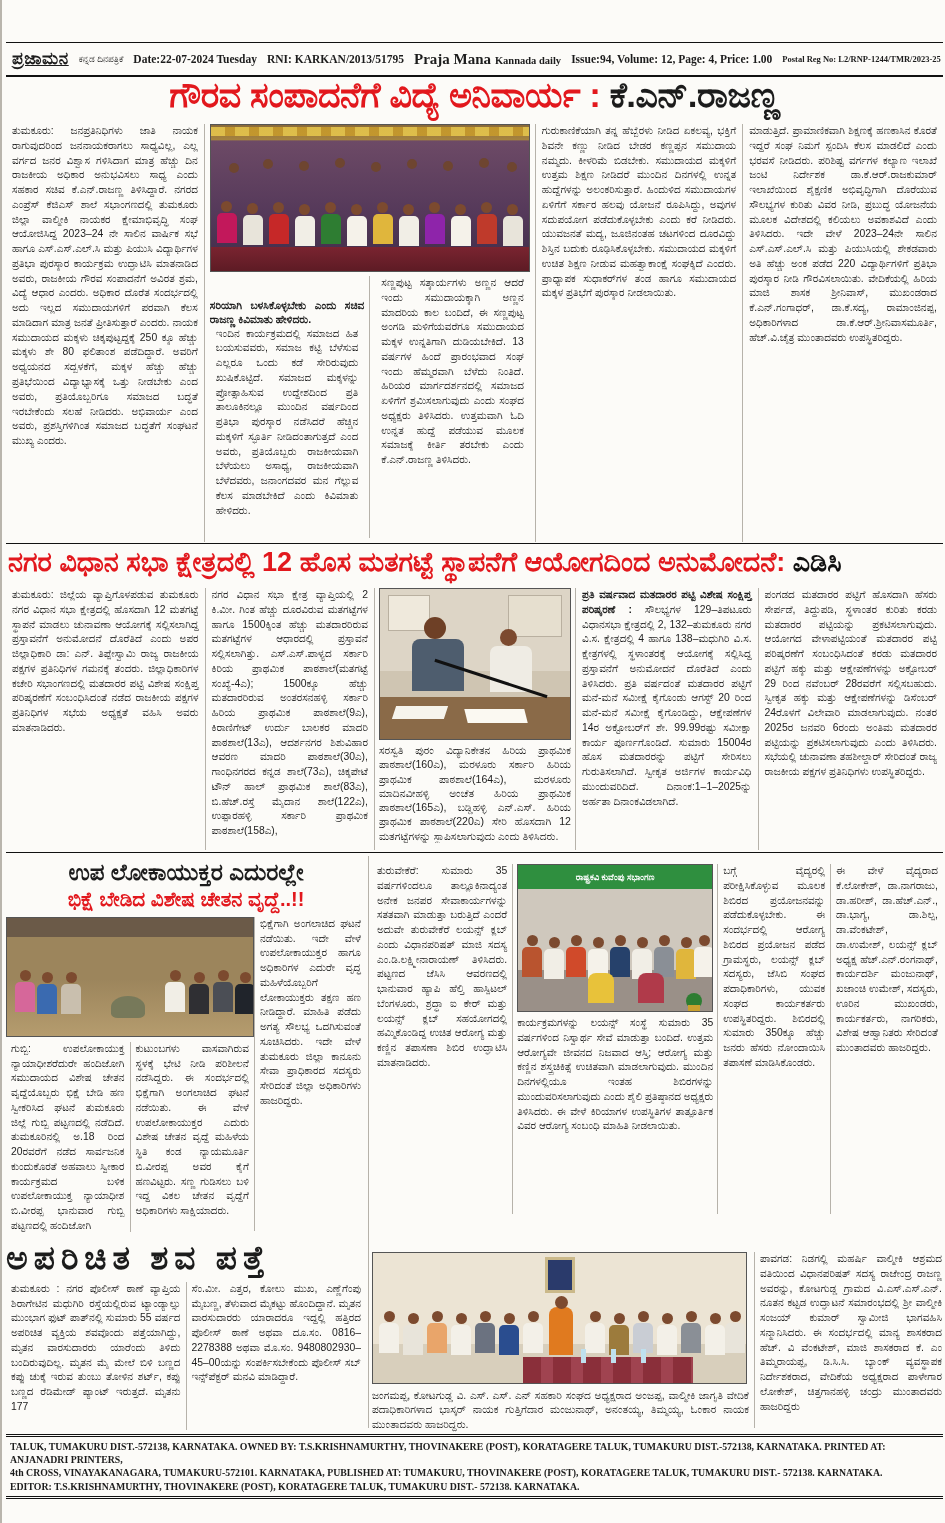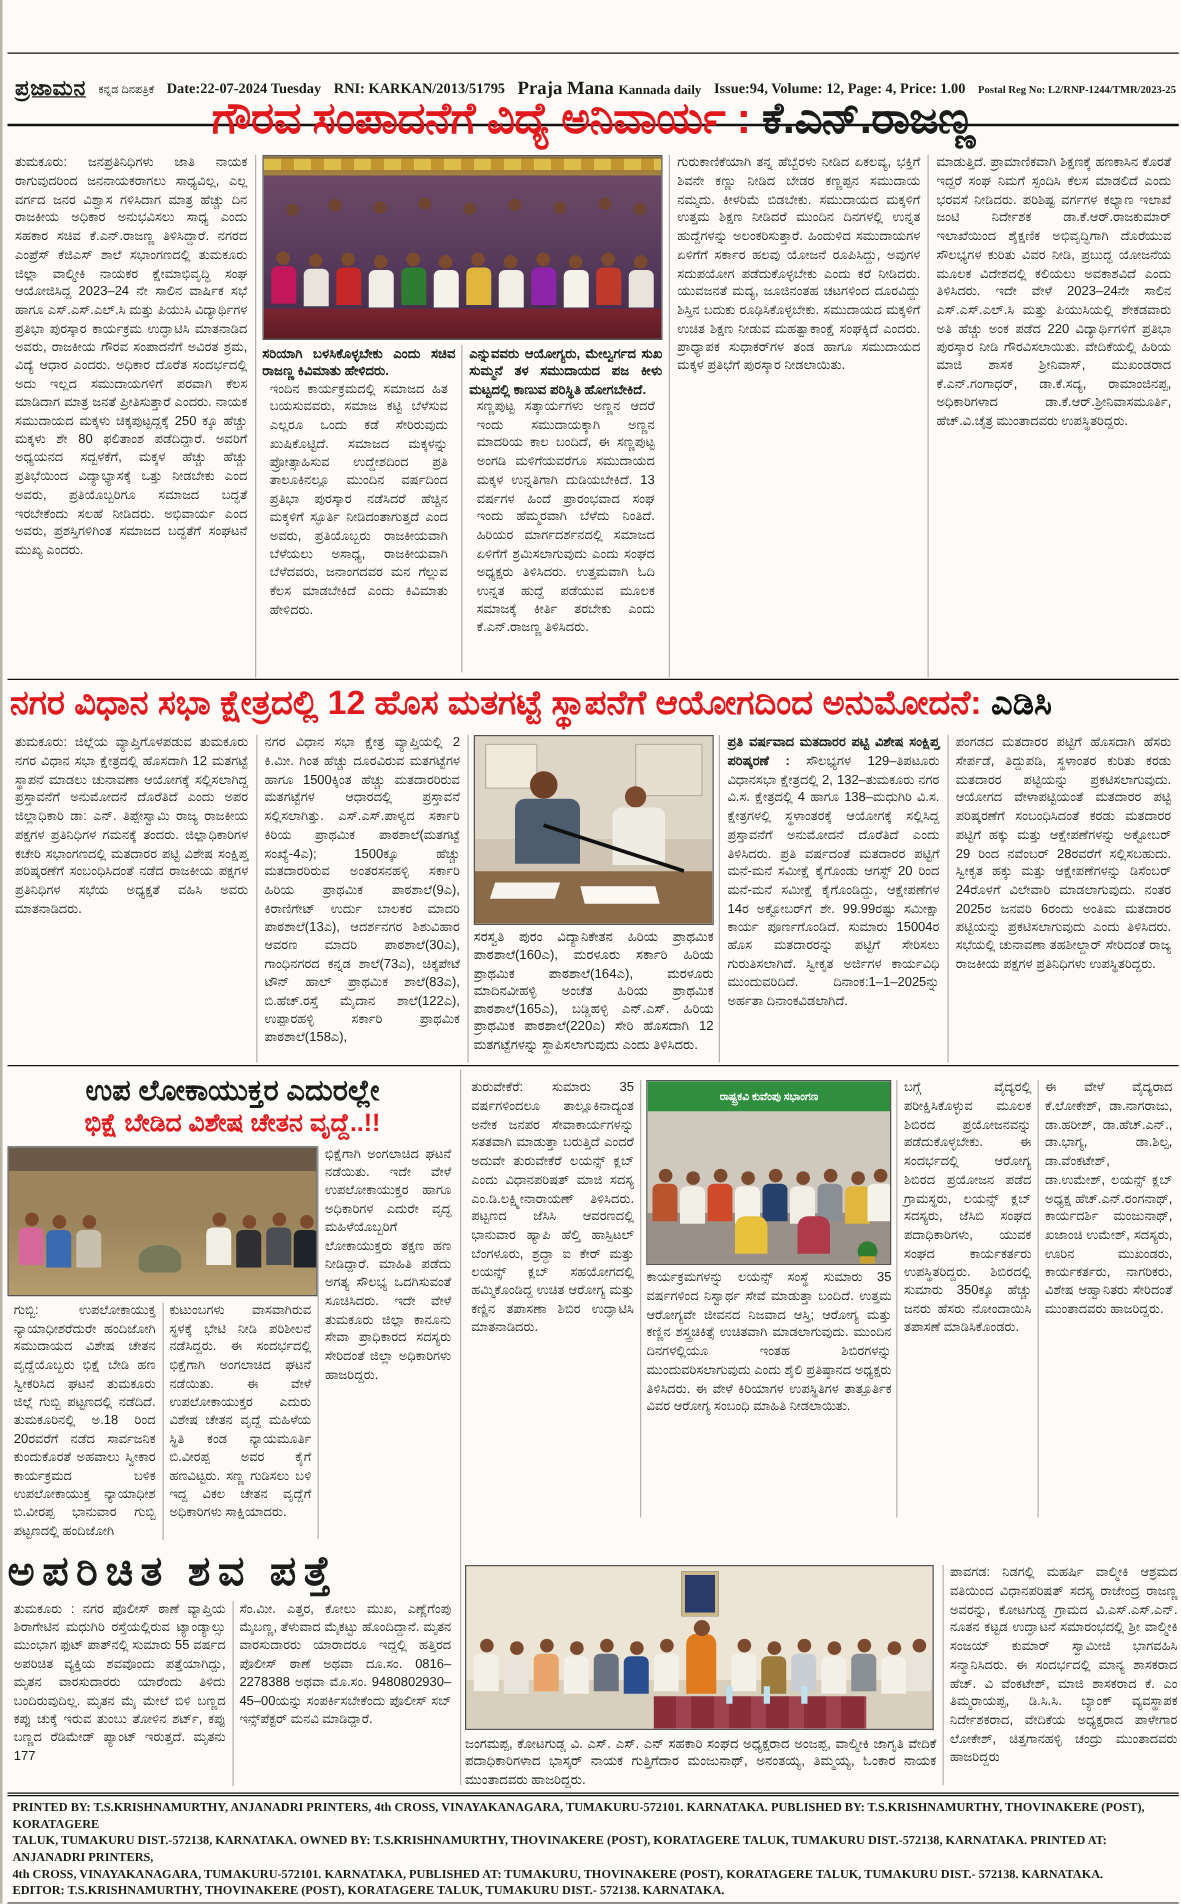"ಪ್ರಜಾಮನ" .masthead { padding: 12px 6px -> 0 6px }
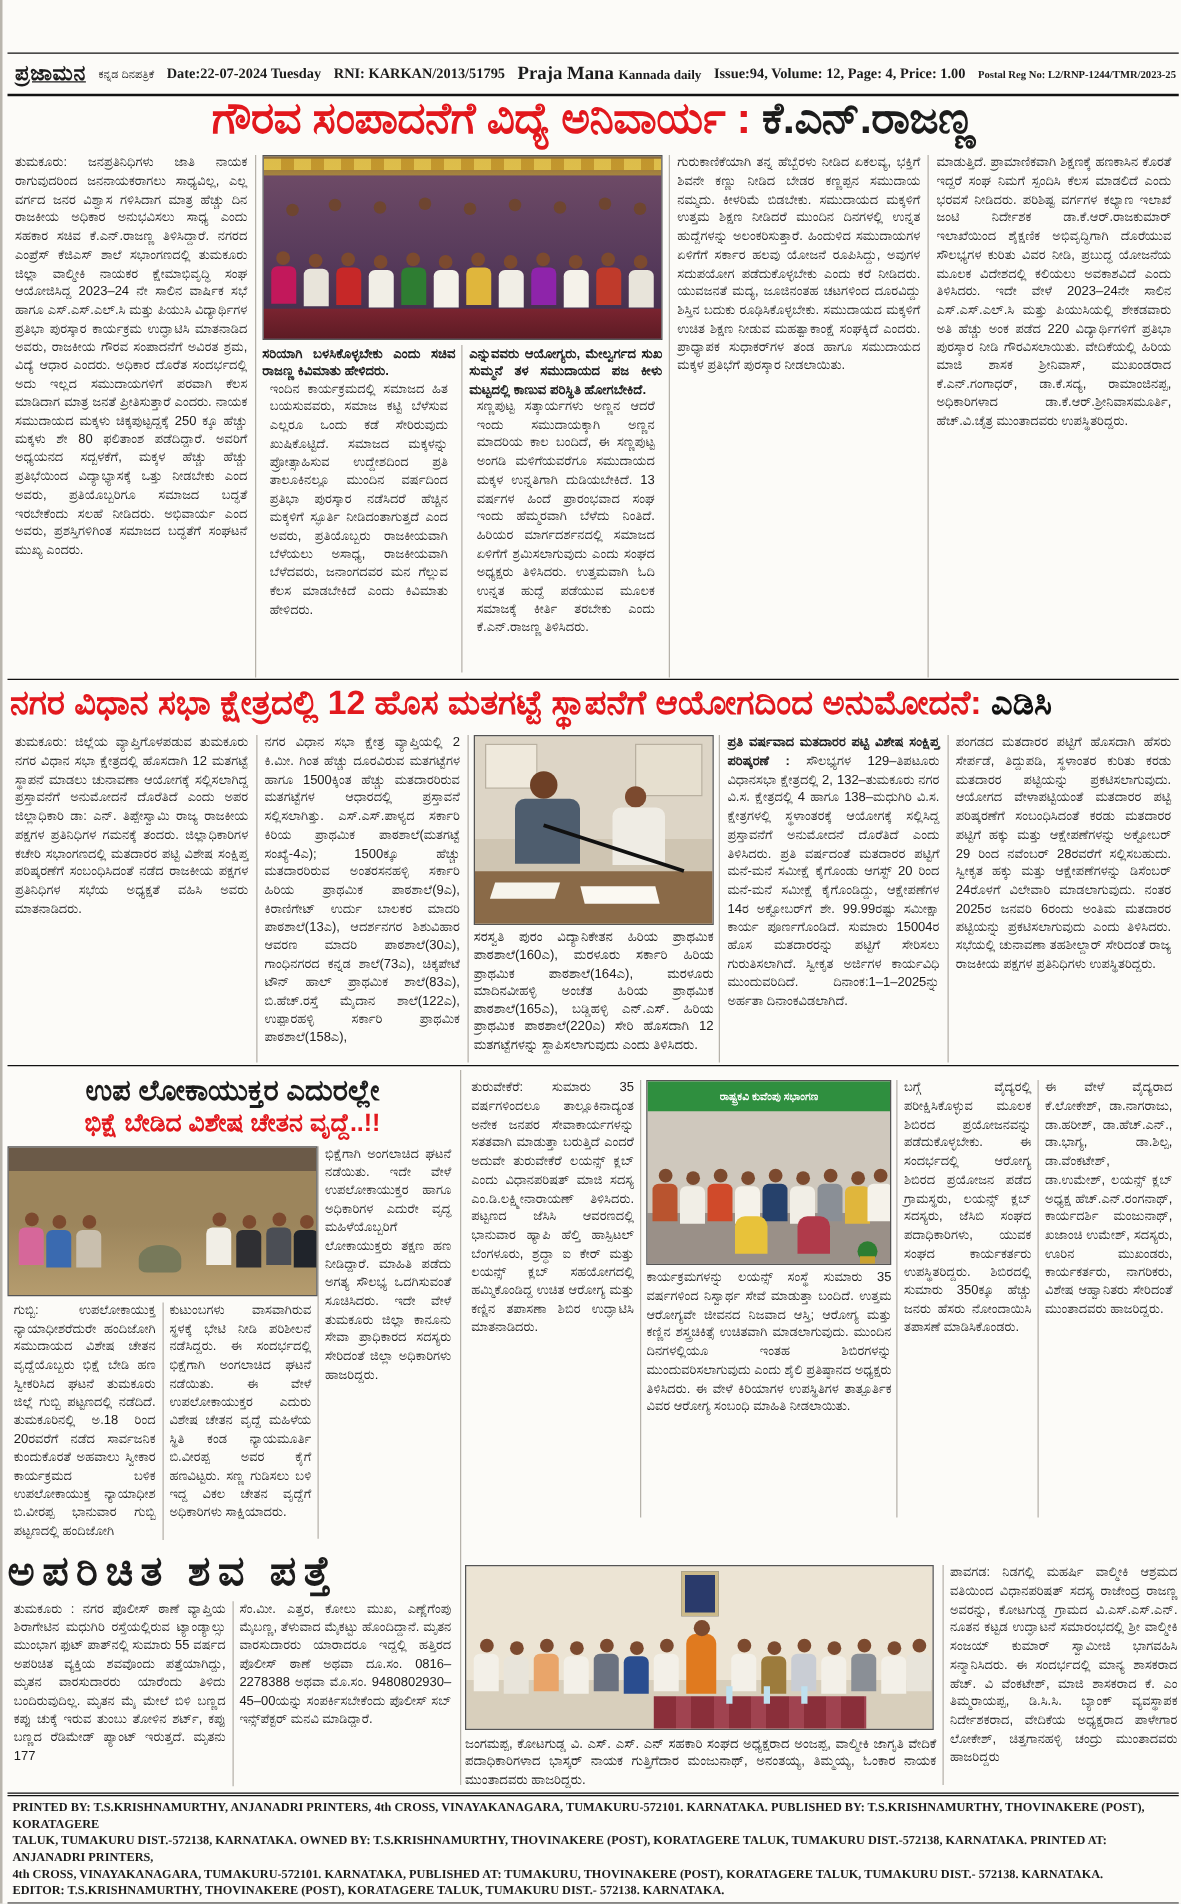"ಸರಿಯಾಗಿ ಬಳಸಿಕೊಳ್ಳಬೇಕು ಎಂದು ಸಚಿವ ರಾಜಣ್ಣ" .cap { margin-top: none -> 22px }
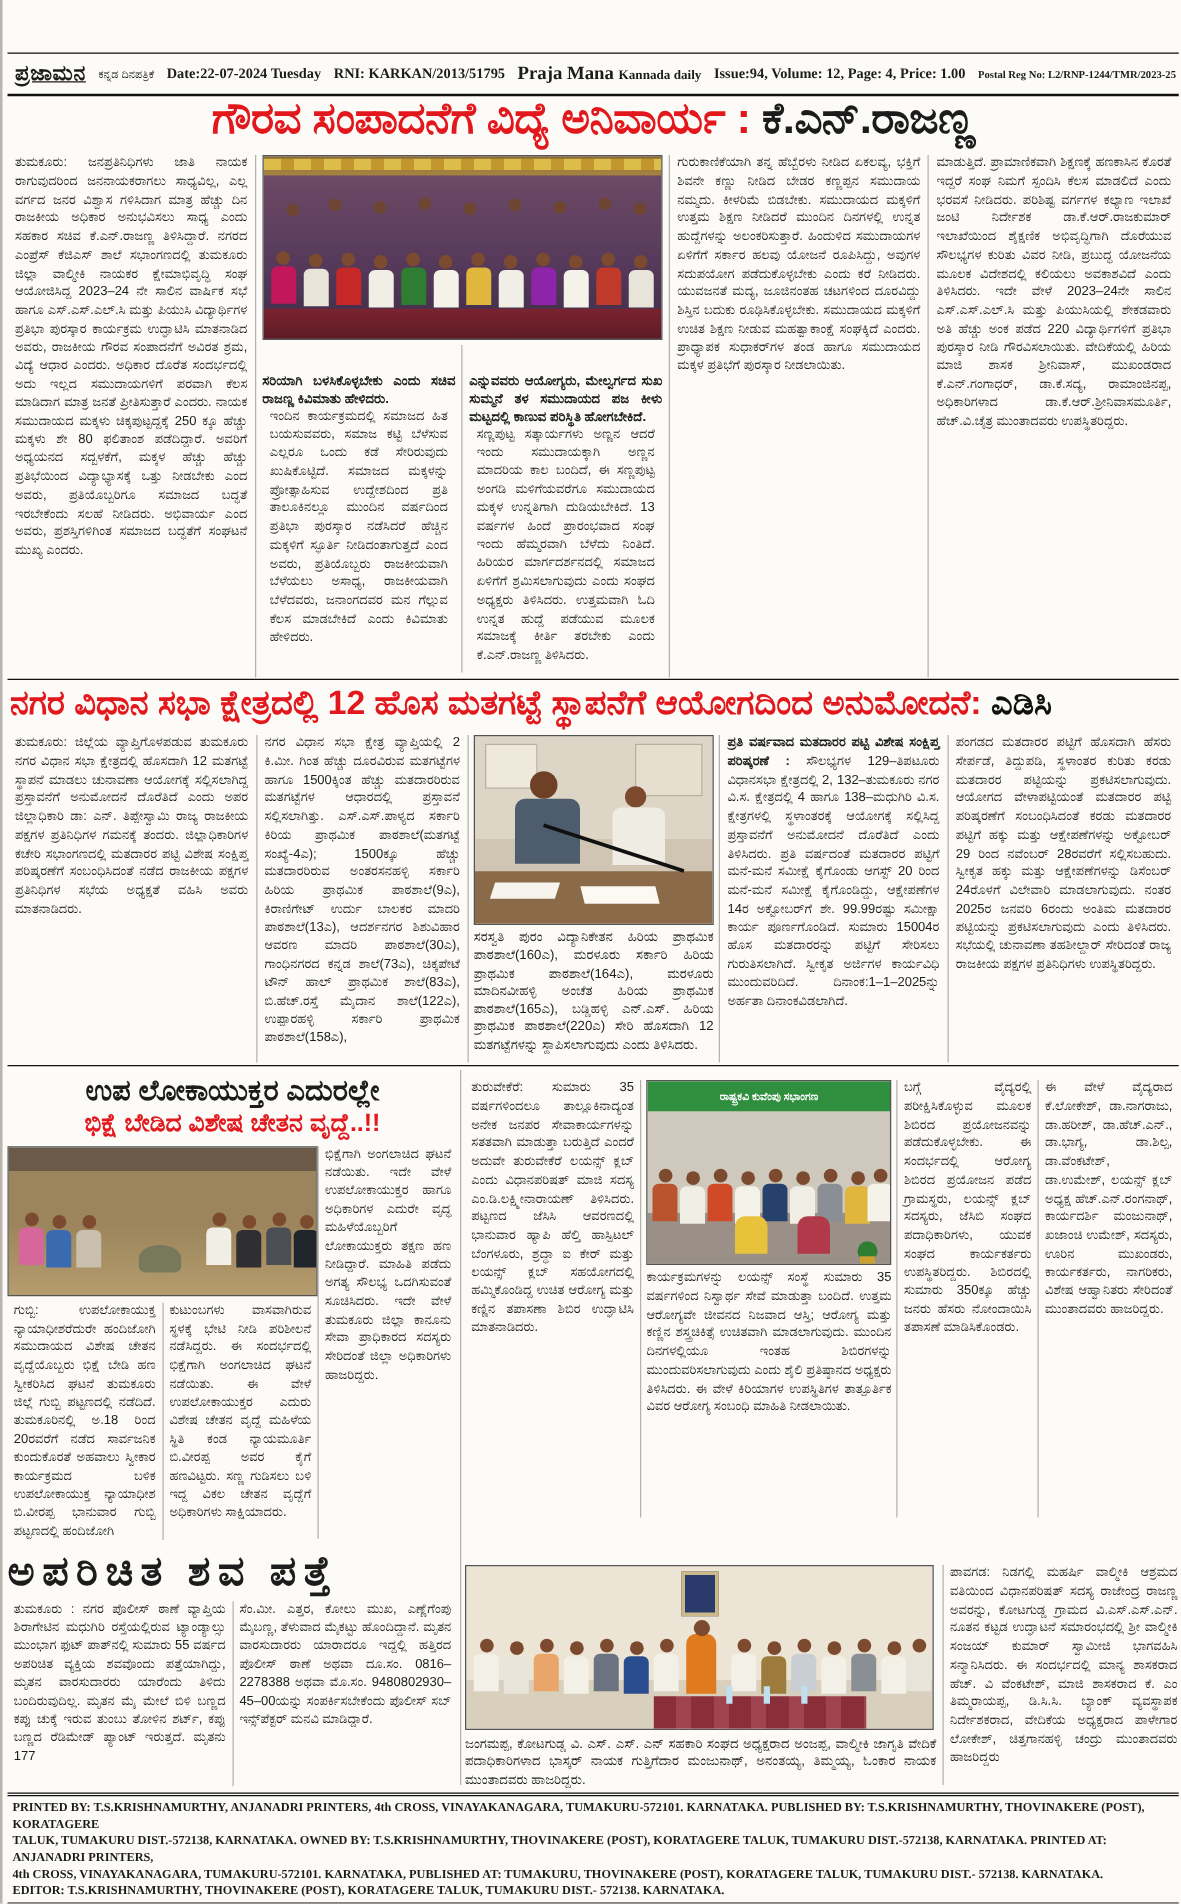"ಎನ್ನುವವರು ಆಯೋಗ್ಯರು, ಮೇಲ್ವರ್ಗದ ಸುಖ" div.cap { html: <div>ಎನ್ನುವವರು ಆಯೋಗ್ಯರು, ಮೇಲ್ವರ್ಗದ ಸುಖ ಸುಮ್ಮನೆ ತಳ ಸಮುದಾಯದ ಪಜ ಕೀಳು ಮಟ್ಟದಲ್ಲಿ ಕಾಣುವ ಪರಿಸ್ಥಿತಿ ಹೋಗಬೇಕಿದೆ.</div> -> none }
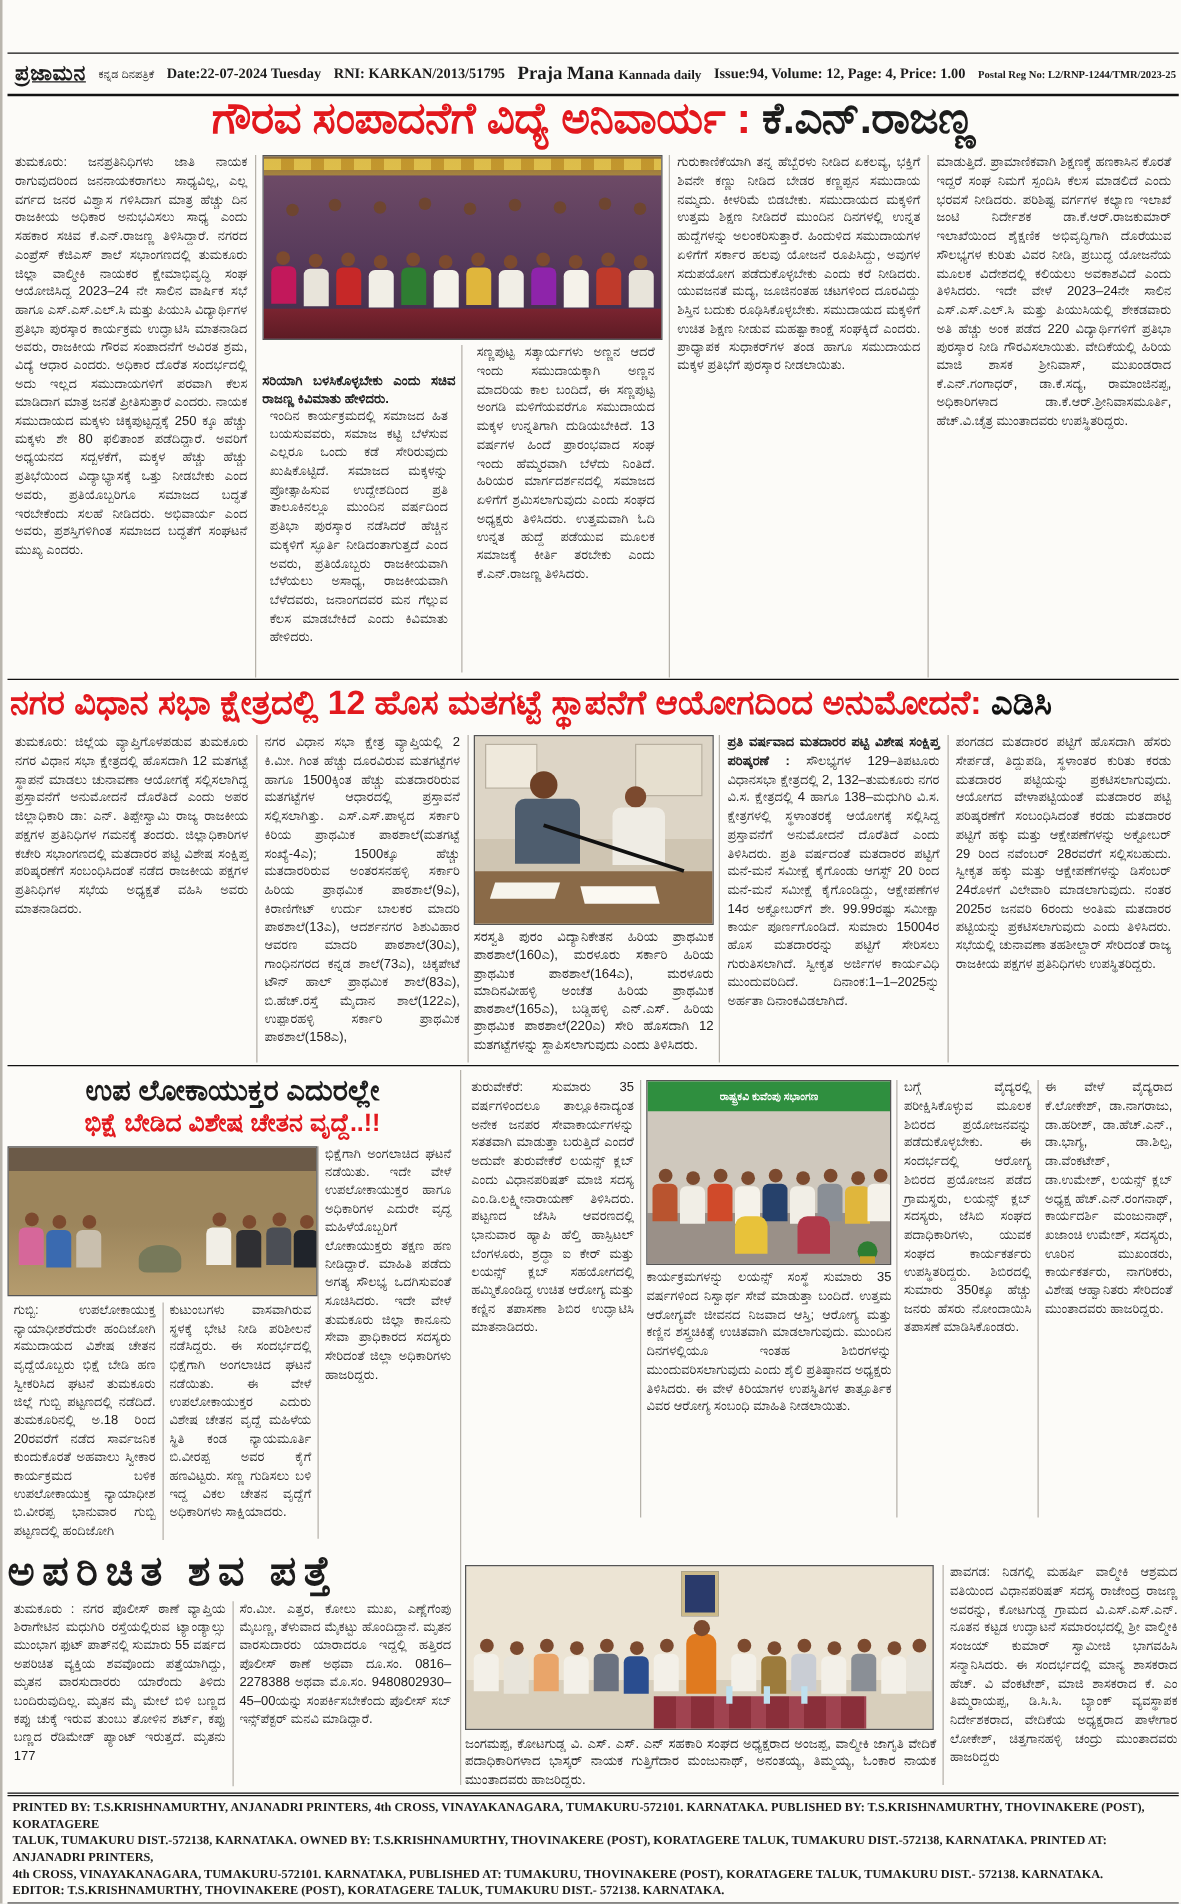"PRINTED BY: T.S.KRISHNAMURTHY, ANJANADRI" div { html: <div>PRINTED BY: T.S.KRISHNAMURTHY, ANJANADRI PRINTERS, 4th CROSS, VINAYAKANAGARA, TUMAKURU-572101. KARNATAKA. PUBLISHED BY: T.S.KRISHNAMURTHY, THOVINAKERE (POST), KORATAGERE</div> -> none }
